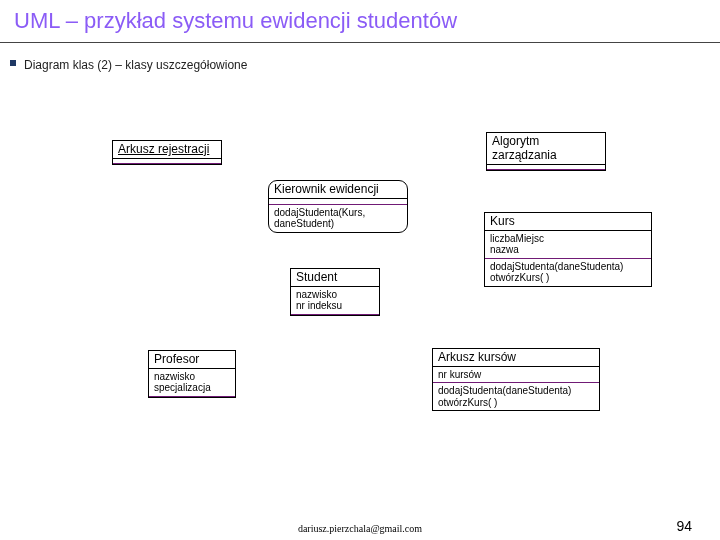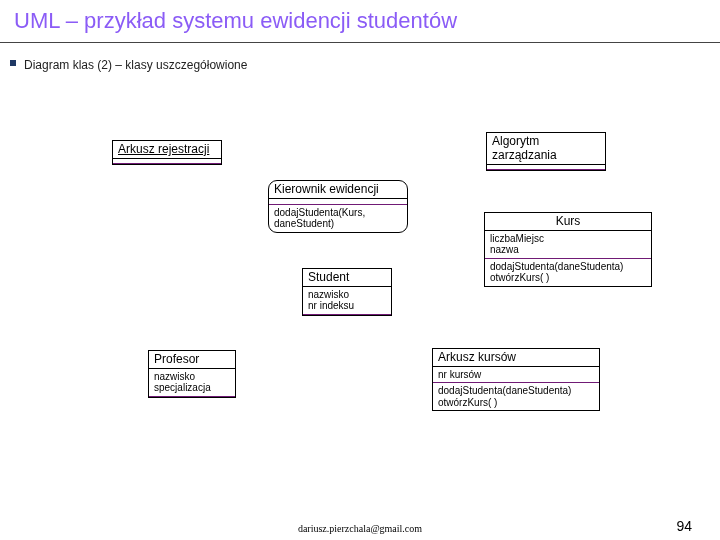"Kurs" div.name { text-align: center -> left }
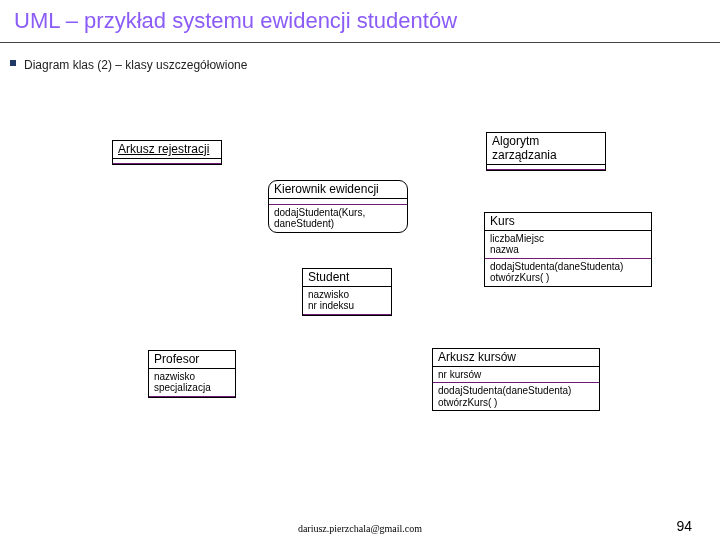"Student" div.uml { margin-left: 12px -> none }
